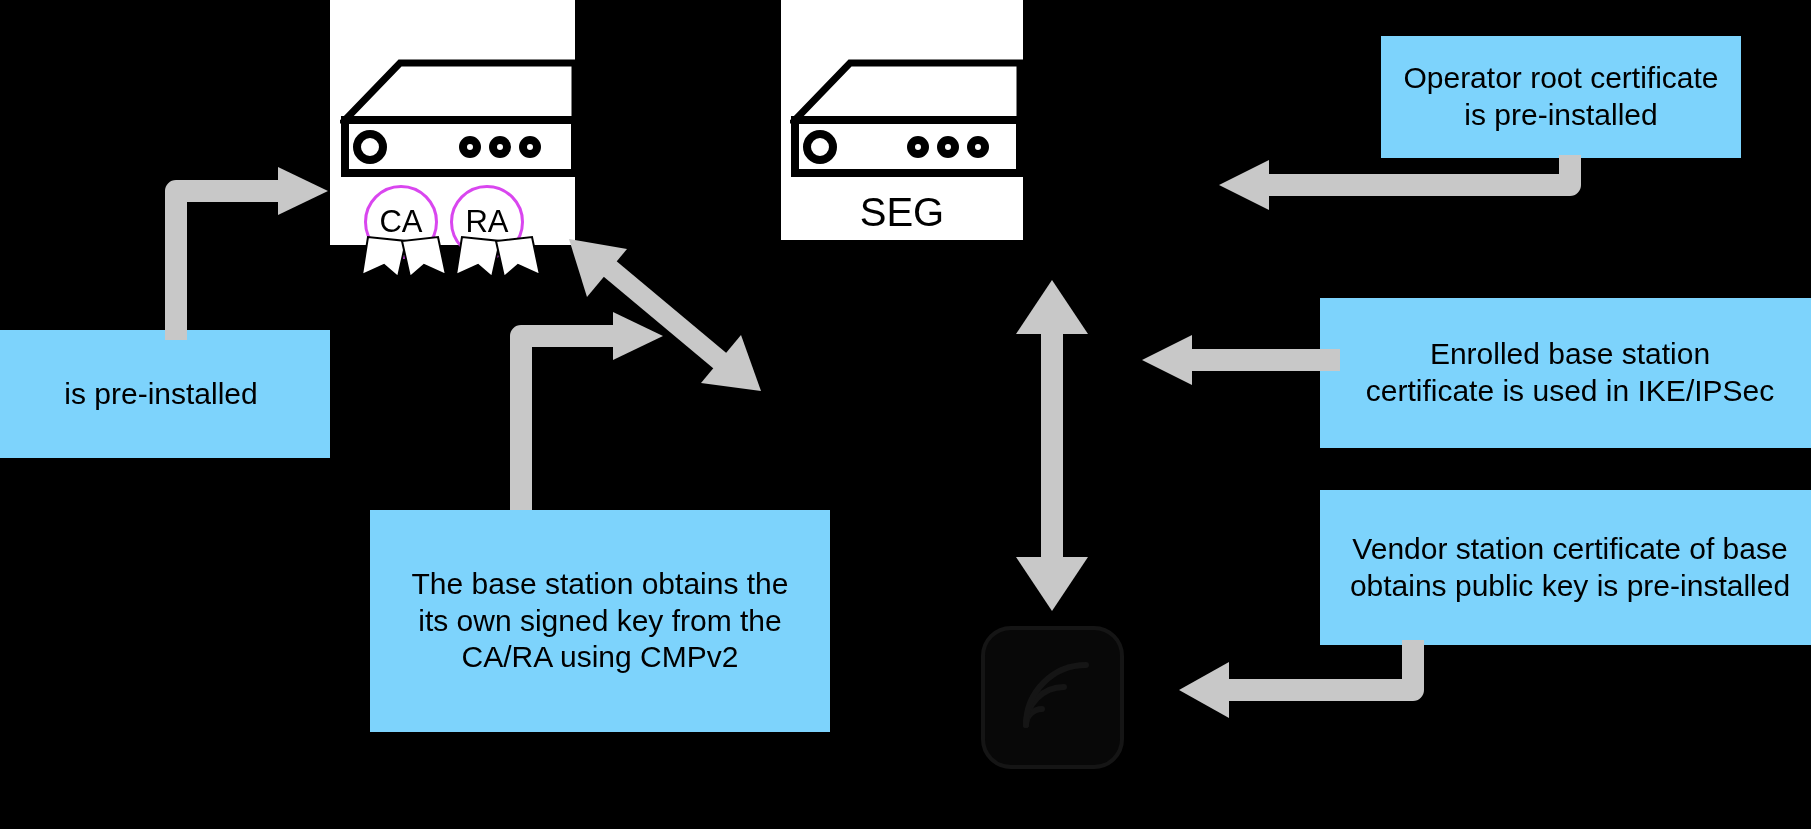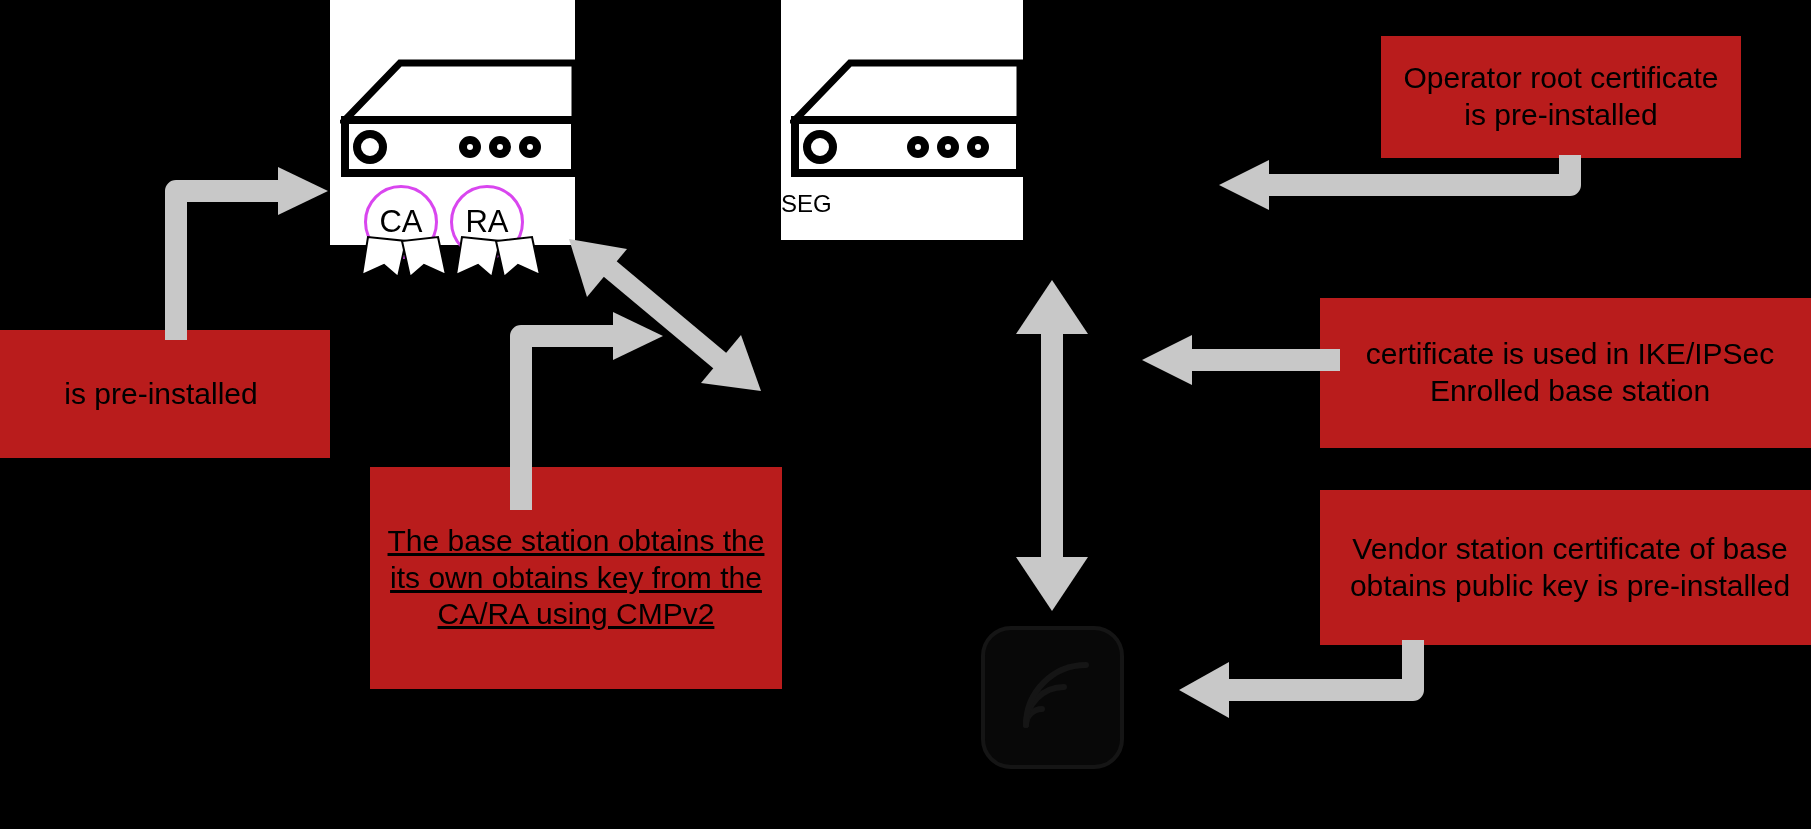"Operator root certificate" .callout { background: #b91c1c -> #7dd3fc }
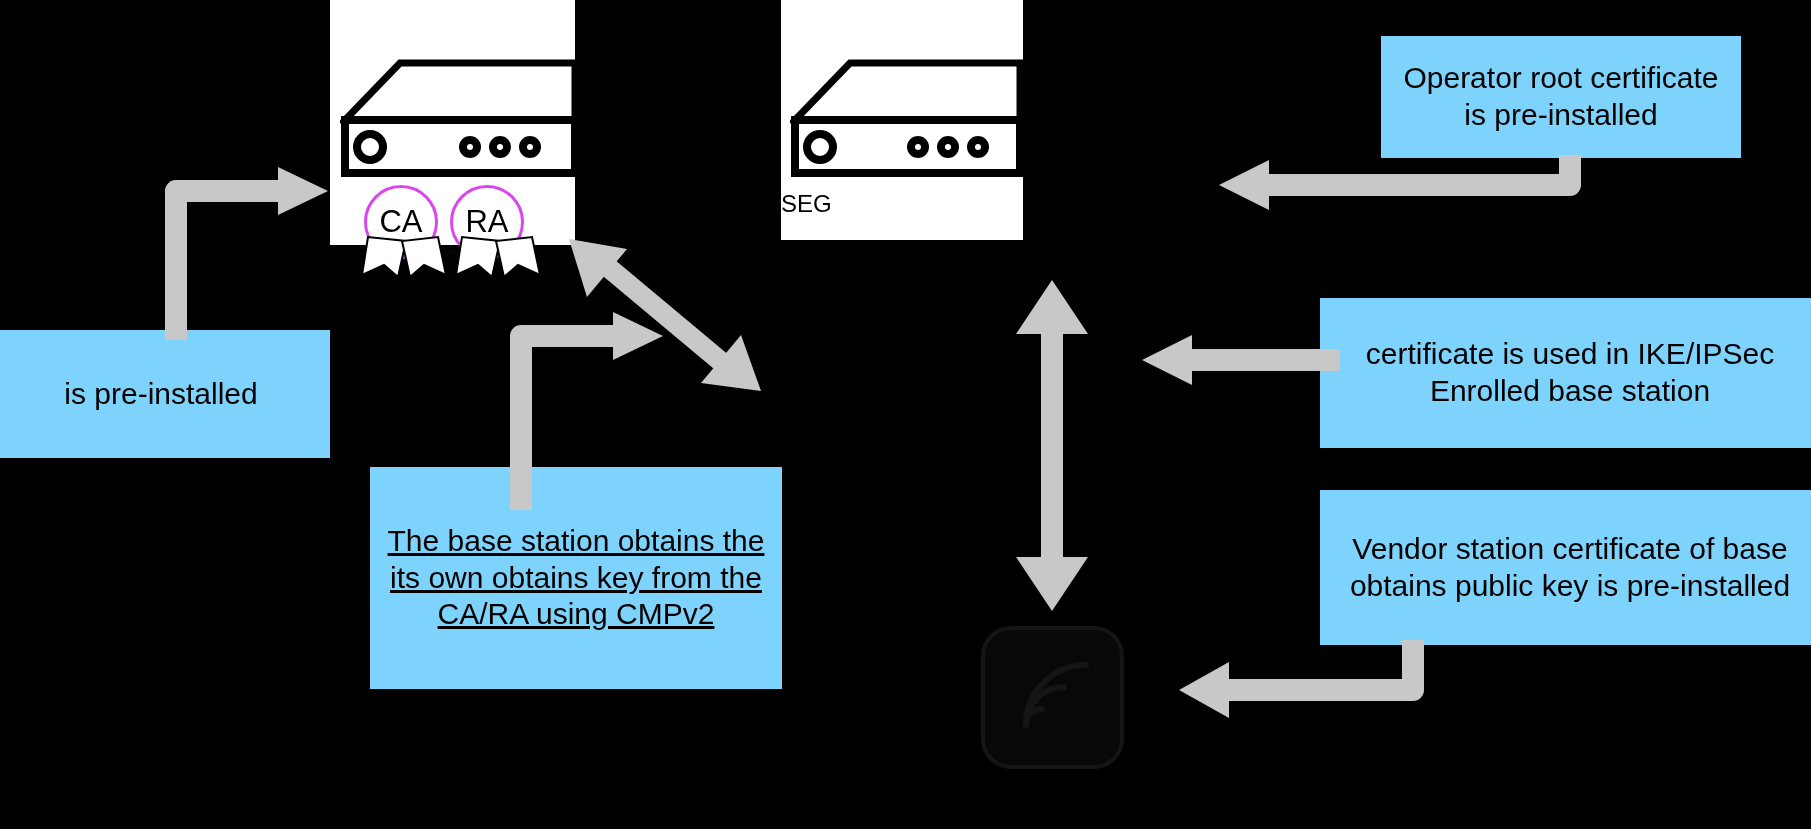"SEG" .devlabel { font-size: 24px -> 40px; text-align: left -> center }
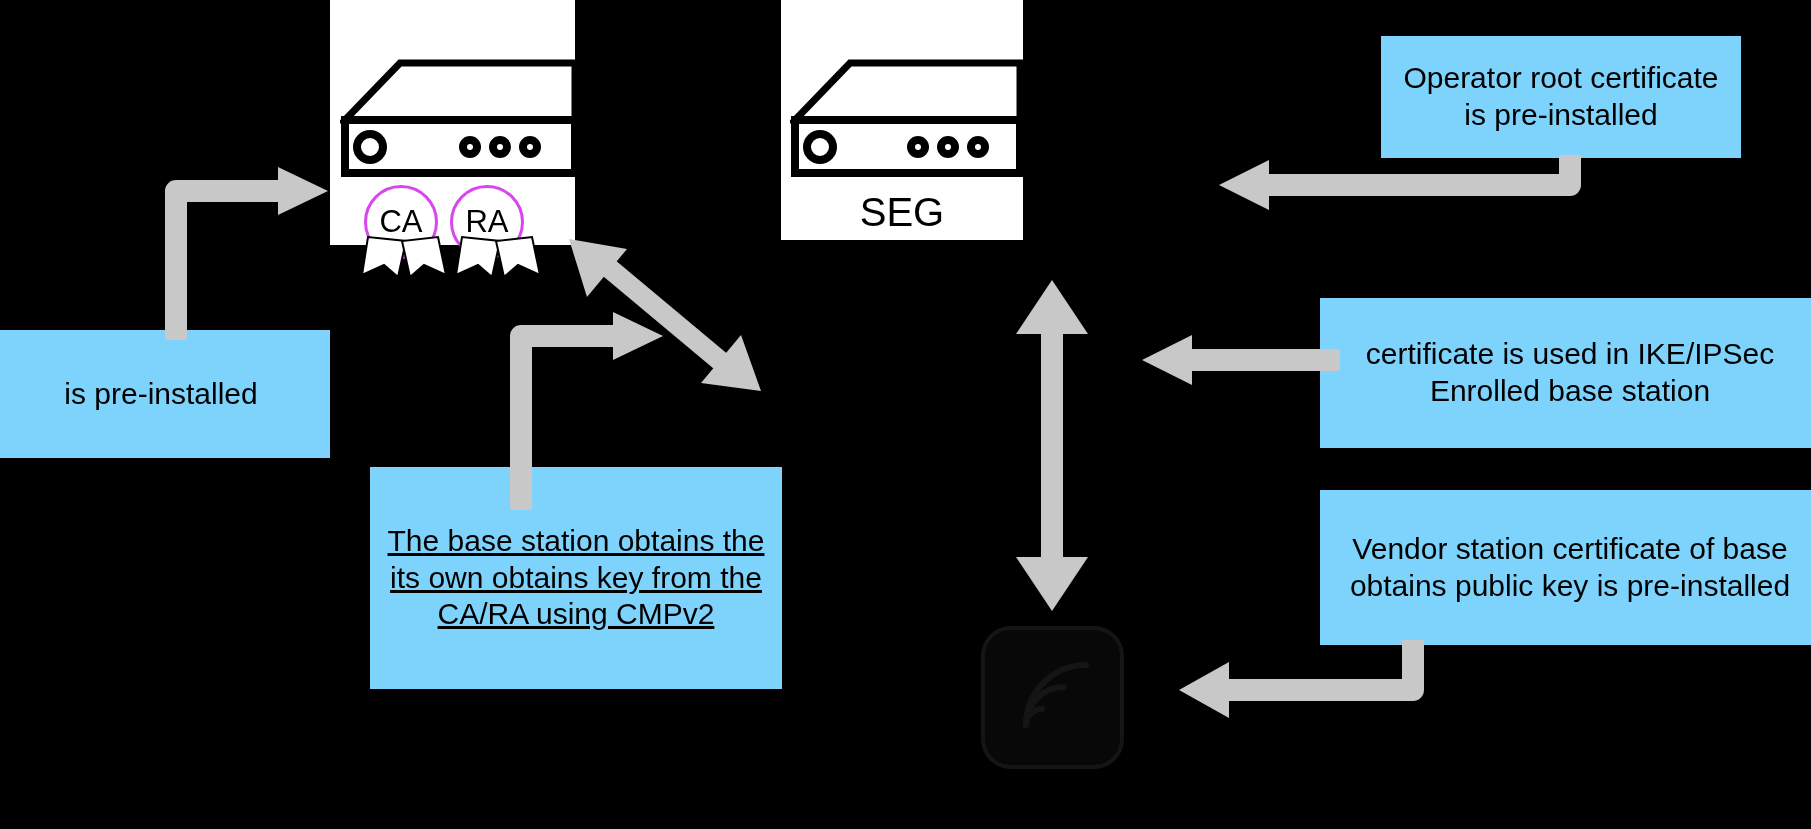"certificate is used in IKE/IPSec" div { order: before "Enrolled base station" -> after "Enrolled base station" }
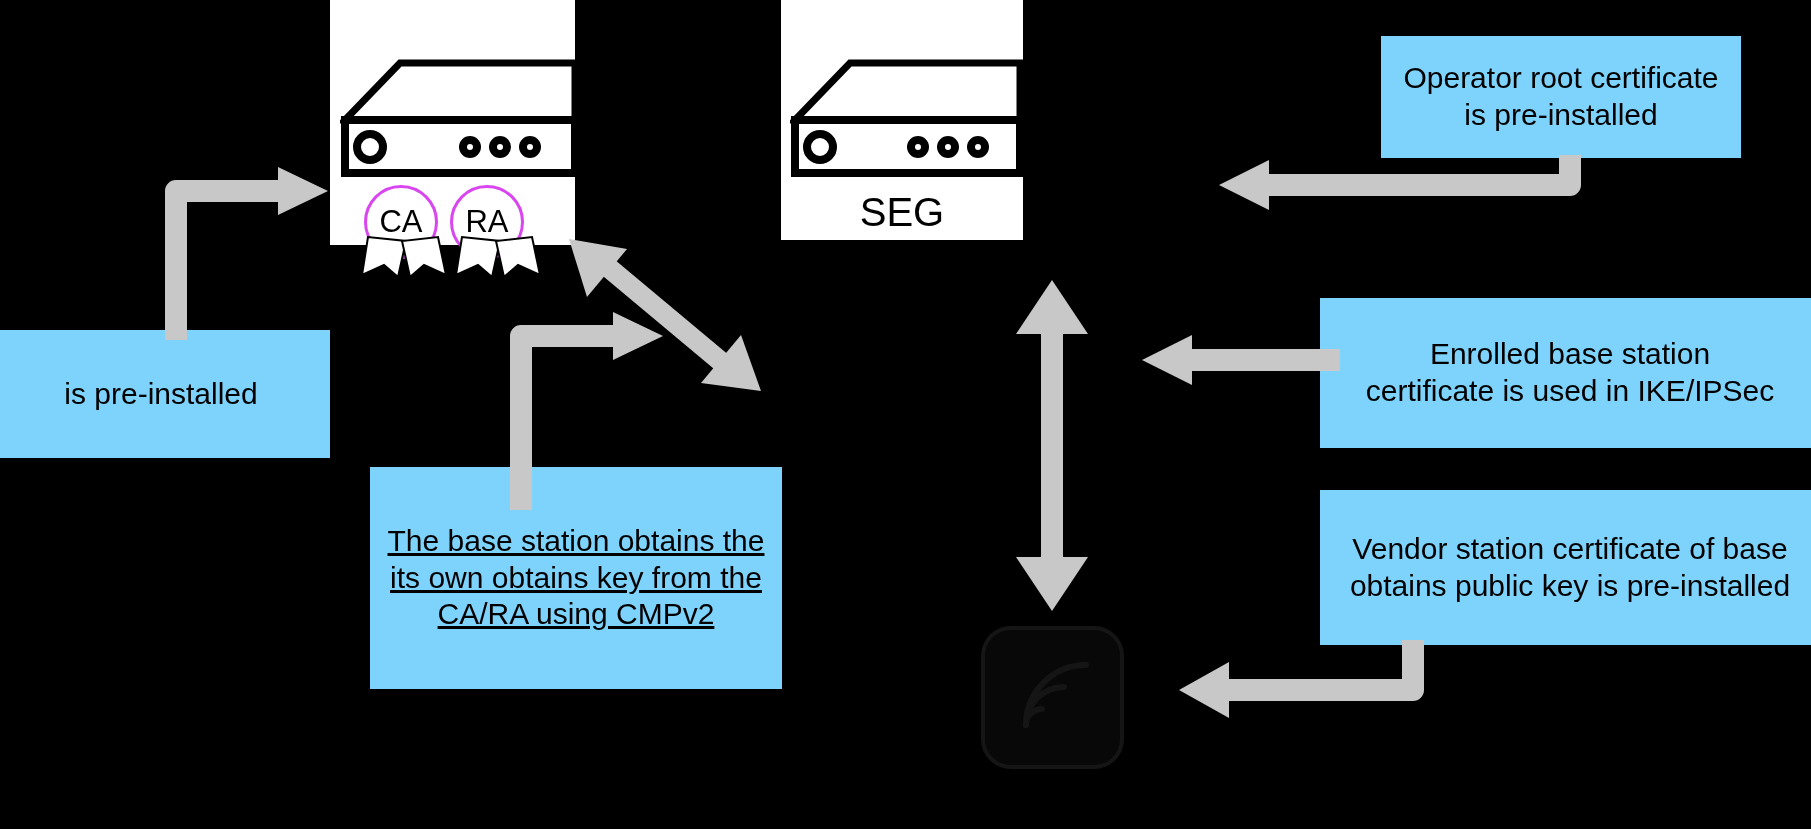"The base station obtains the" div.callout { text-decoration: underline -> none; top: 467px -> 510px; width: 412px -> 460px }
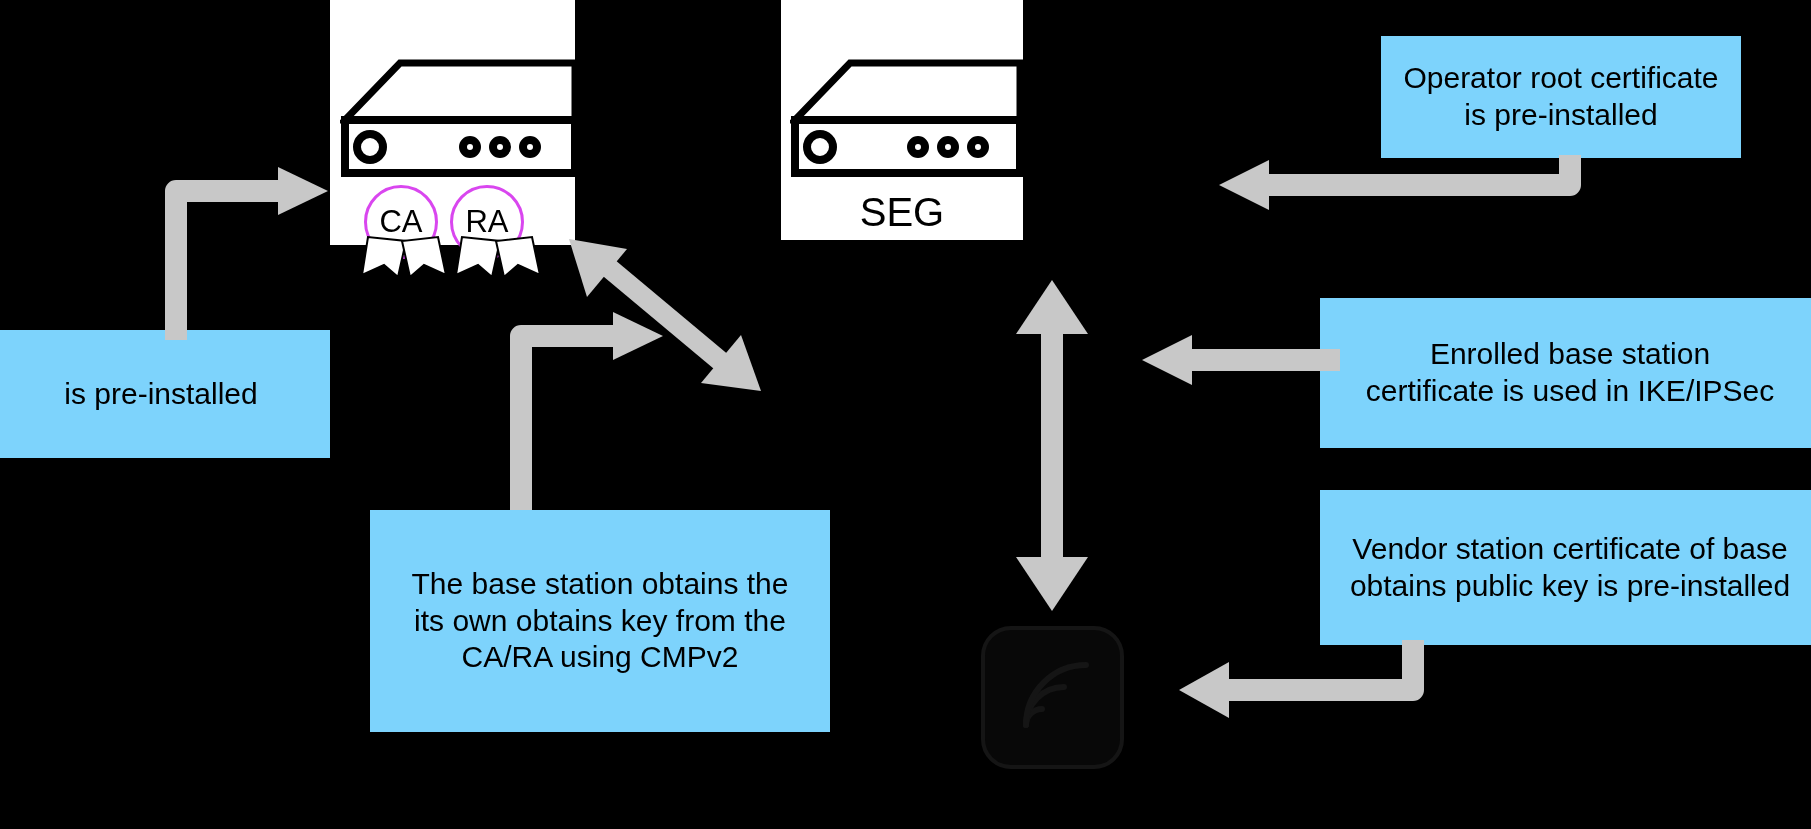"its own obtains key from" div { text: obtains -> signed }
